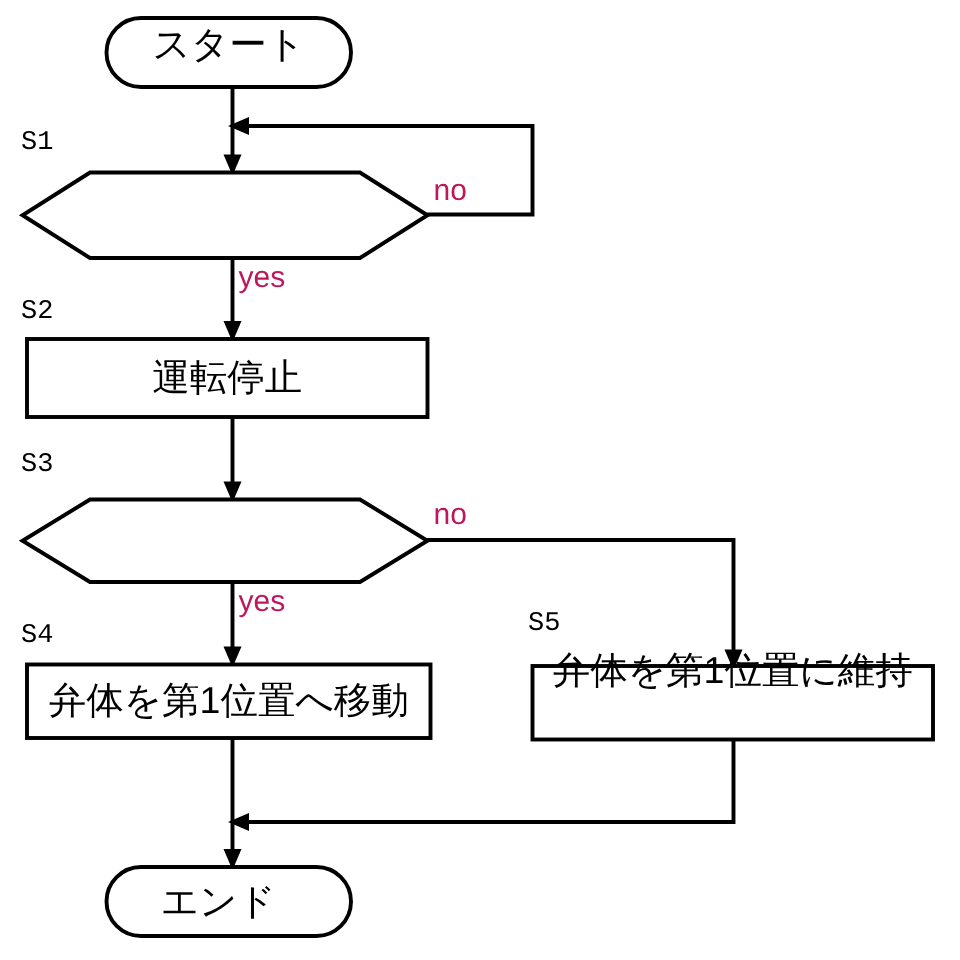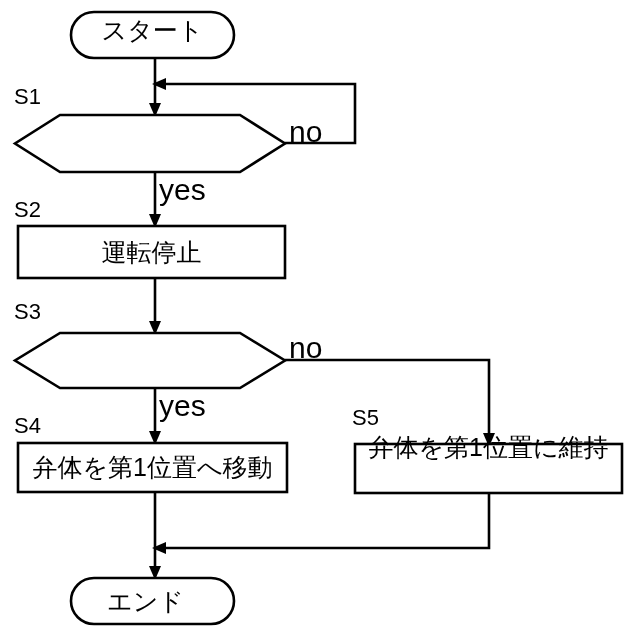"S1" .step-label { font-family: Liberation Sans, sans-serif -> Liberation Mono, monospace; font-size: 22px -> 18px }
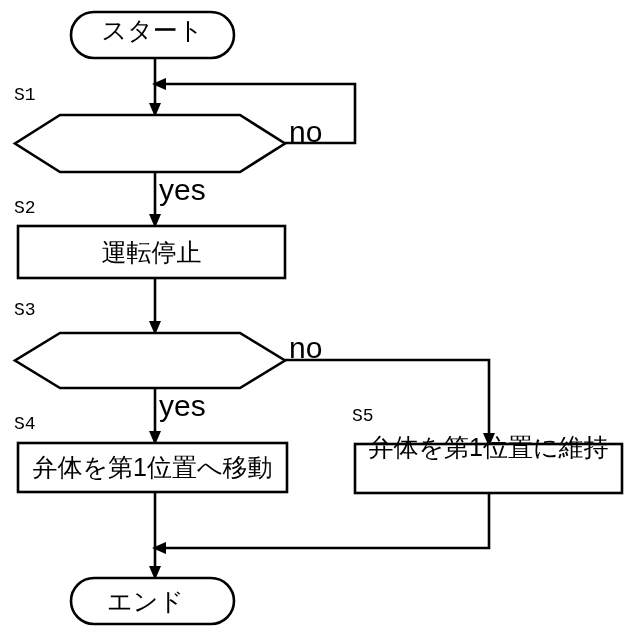"no" .edge-label { color: #000000 -> #be185d; font-size: 30px -> 20px }
